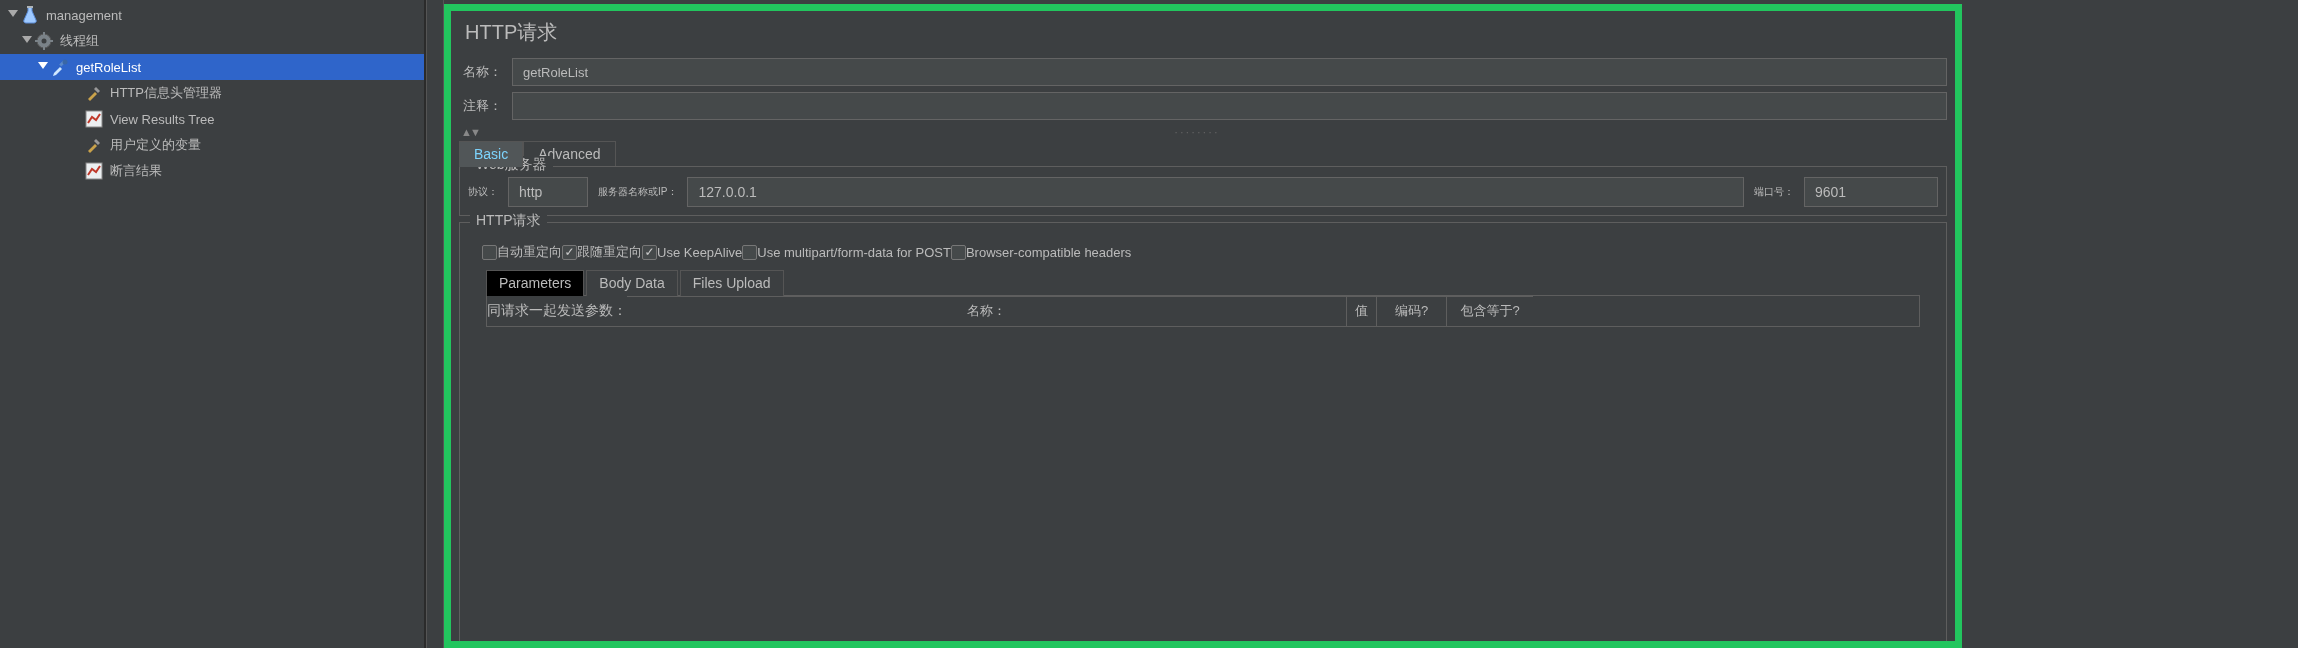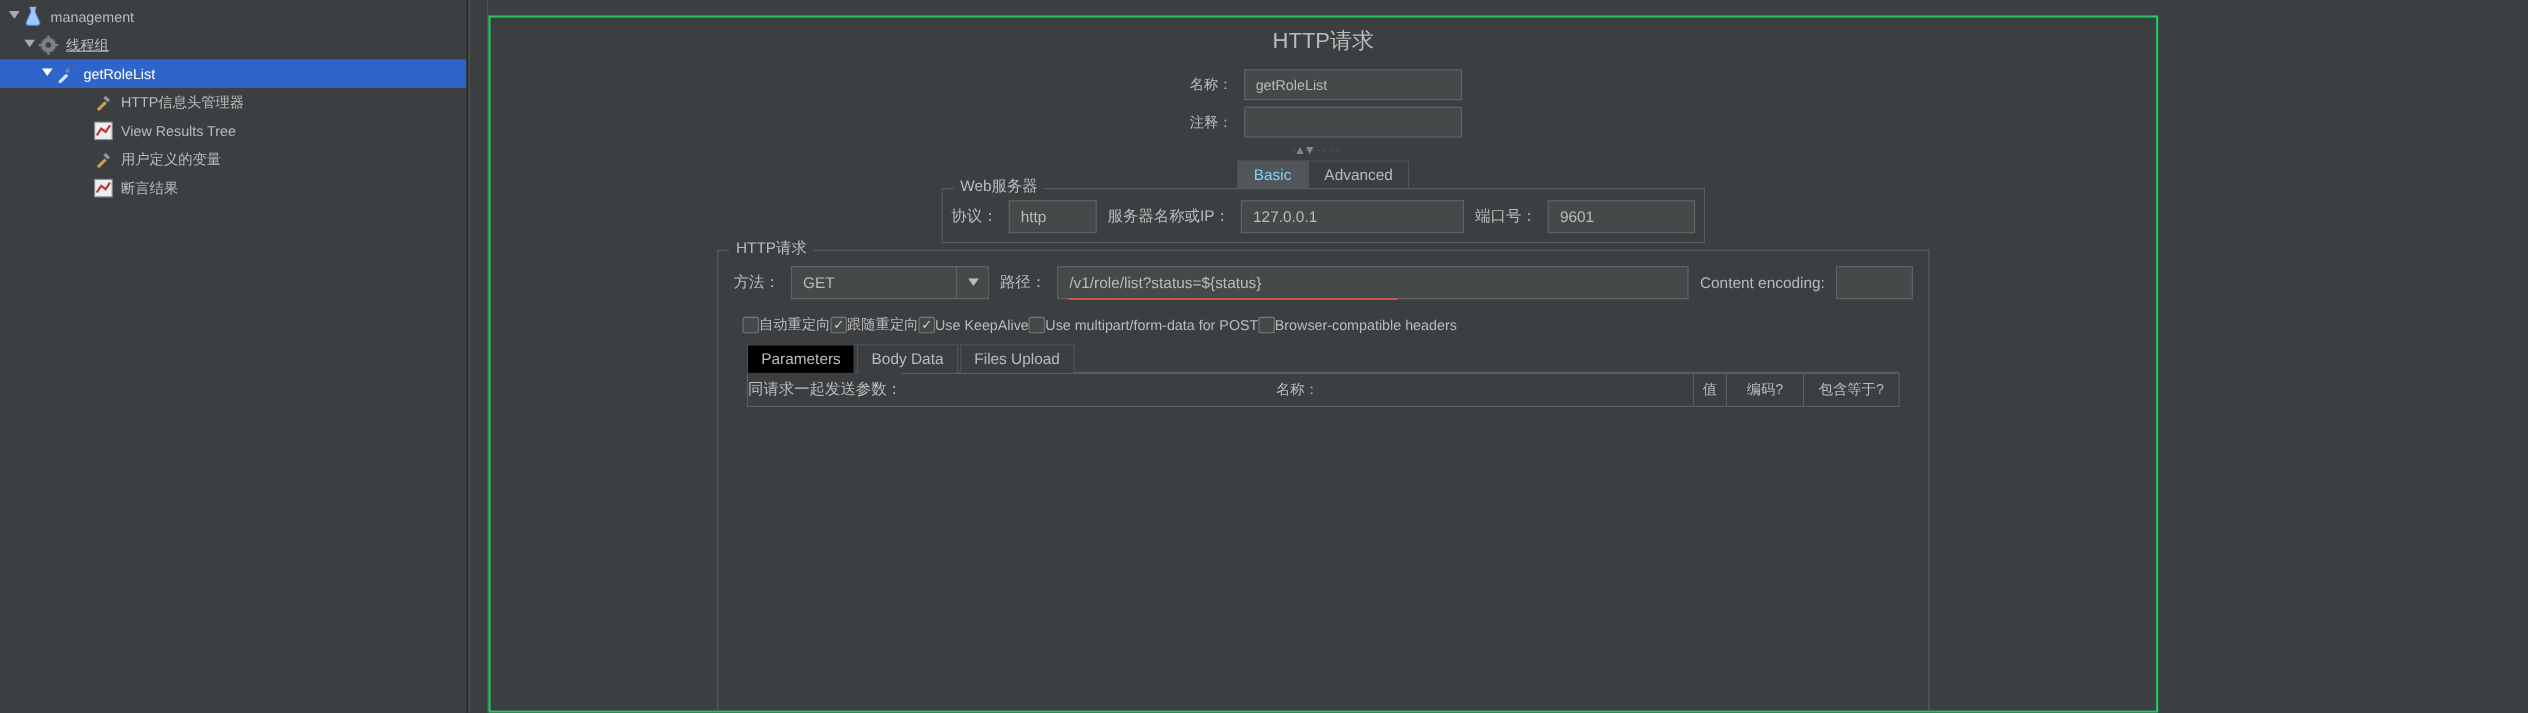"线程组" .indent1 { text-decoration: underline -> none }
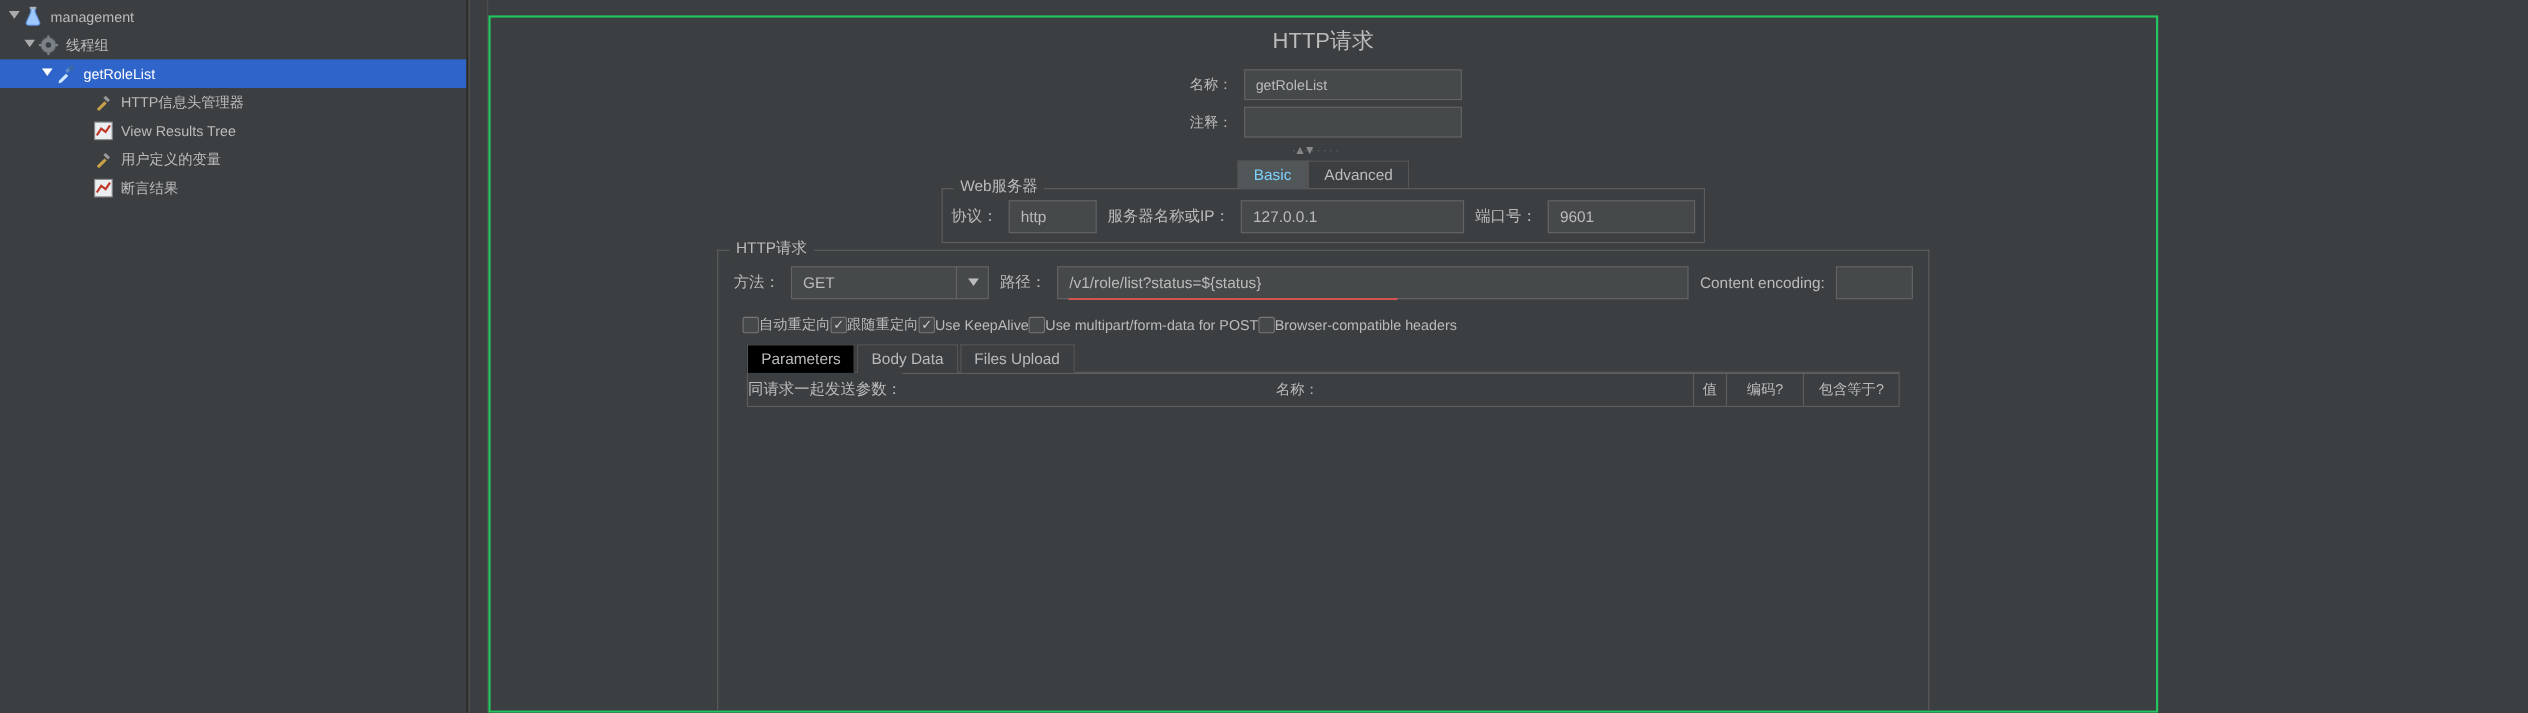"HTTP请求" .main-inner { align-items: center -> none; border: 2px solid #22c55e -> 7px solid #22c55e; margin-top: 12px -> 2px }
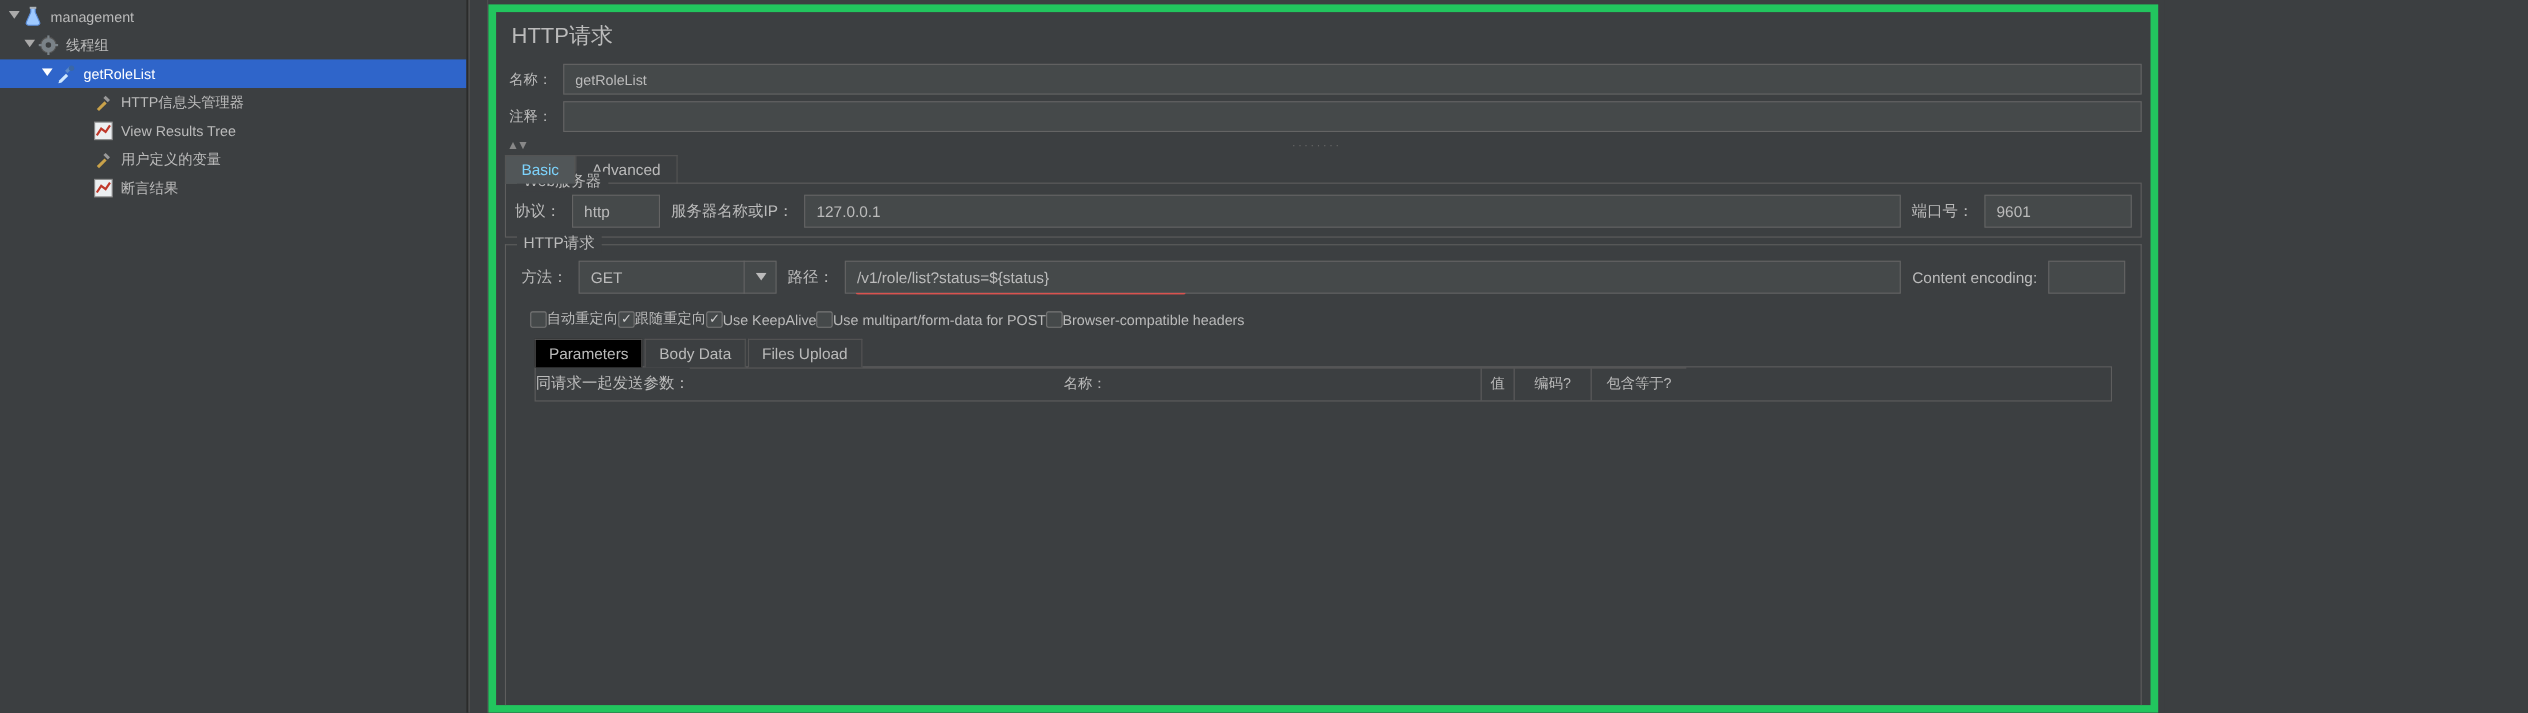"协议：" .lbl { font-size: 14px -> 10px }
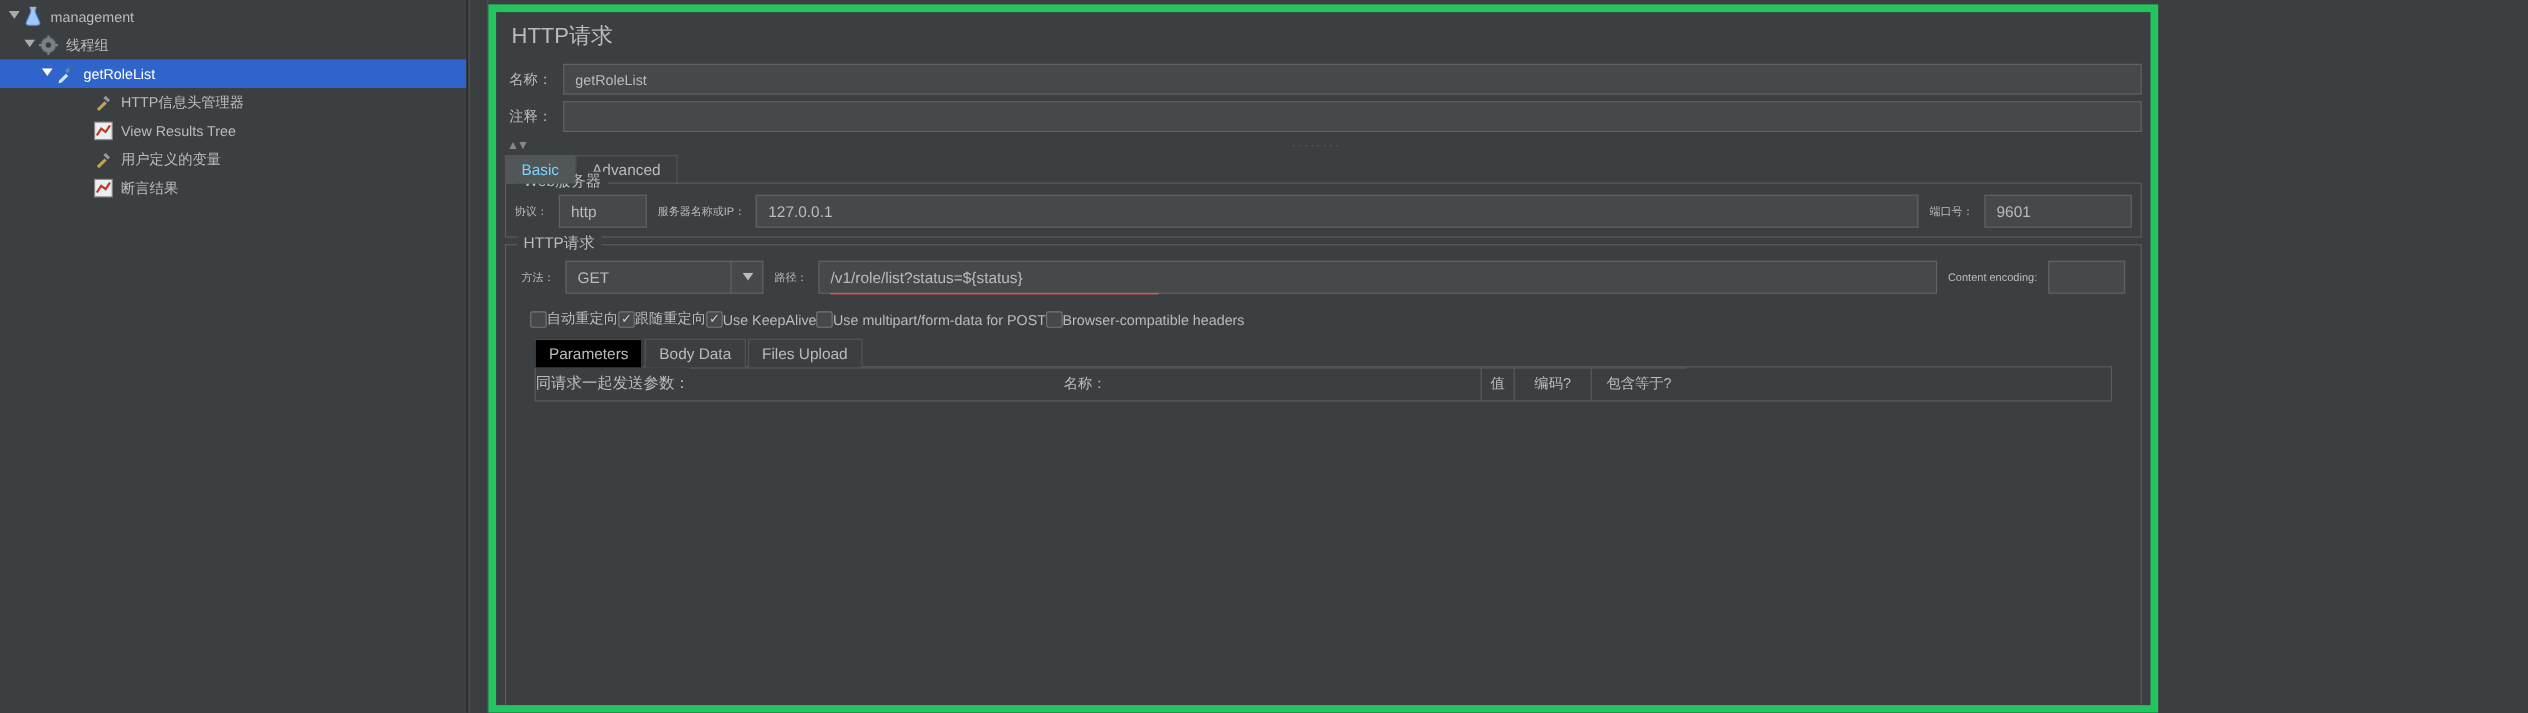"方法：" div.hrow { html: <div> <span>方法：</span> <span> <input> <span> <svg> <polygon></polygon> </svg> </span> </span> <span>路径：</span> <span> <input> <span></span> </span> <span>Content encoding:</span> <input> </div> -> none }
